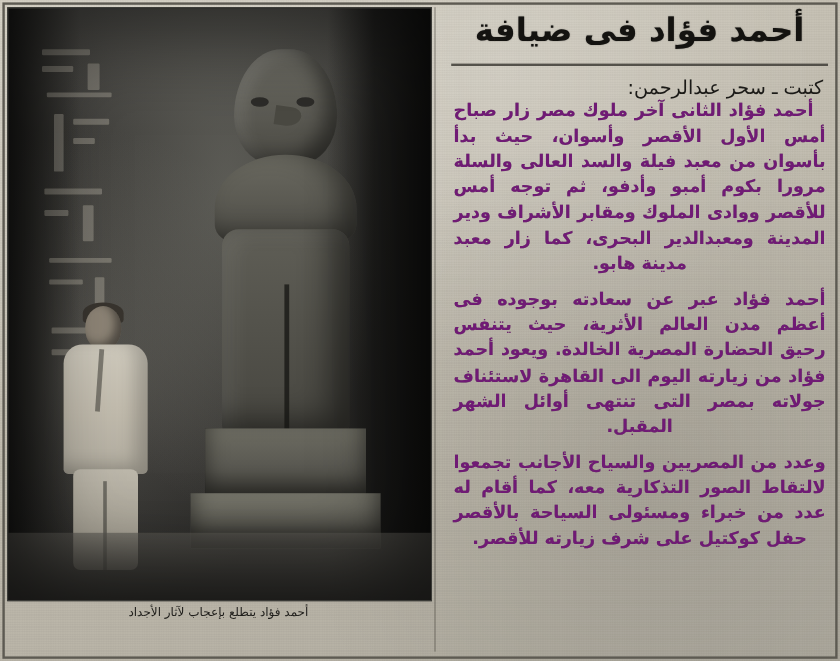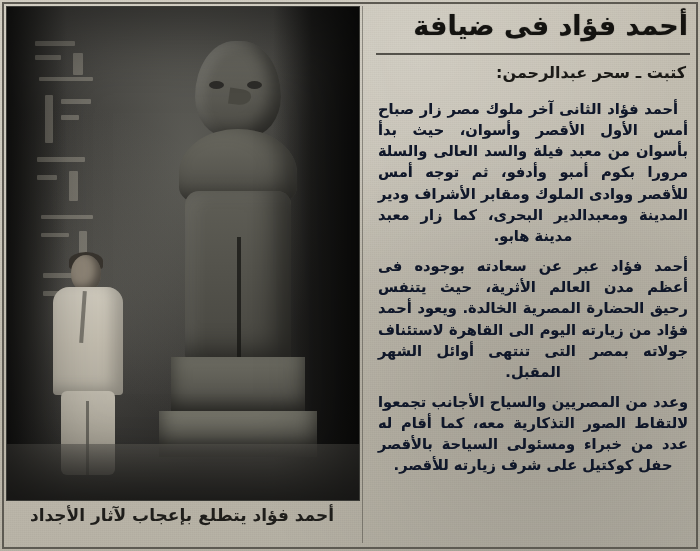"أحمد فؤاد فى ضيافة" .headline { text-align: none -> center }
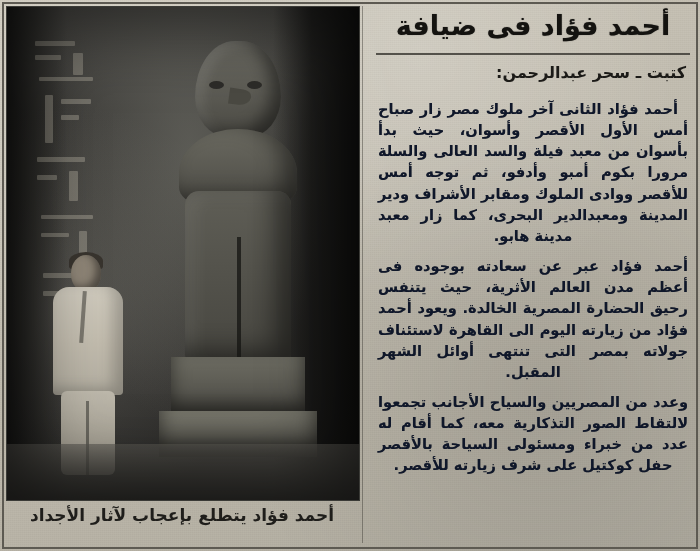"كتبت ـ سحر عبدالرحمن:" .byline { font-weight: bold -> normal; margin: 0 6px 16px 6px -> 0 6px 0 6px }
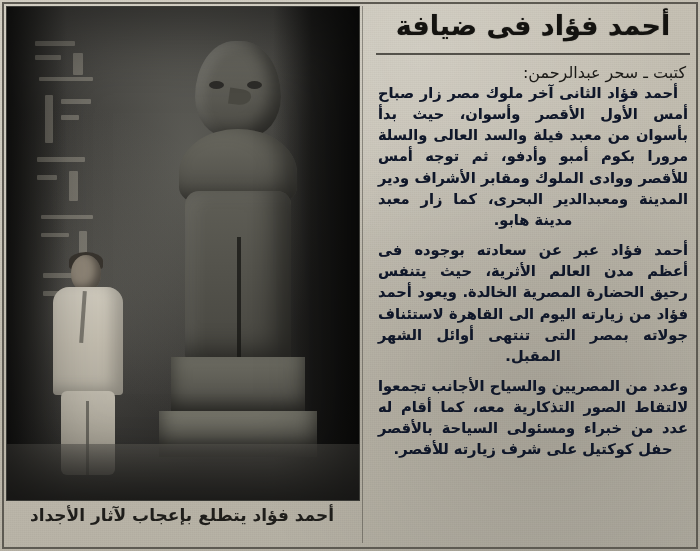"أحمد فؤاد الثانى آخر ملوك" .body p { color: #0f172a -> #701a75 }
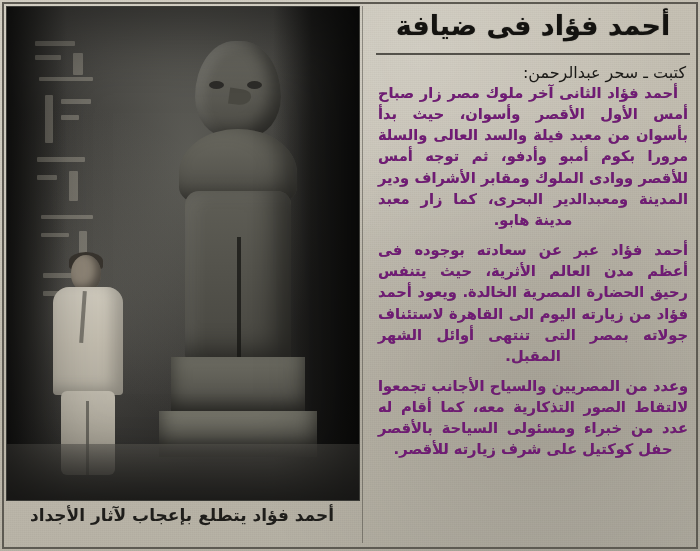"أحمد فؤاد يتطلع بإعجاب لآثار" .caption { font-size: 17px -> 10px; font-weight: bold -> normal }
